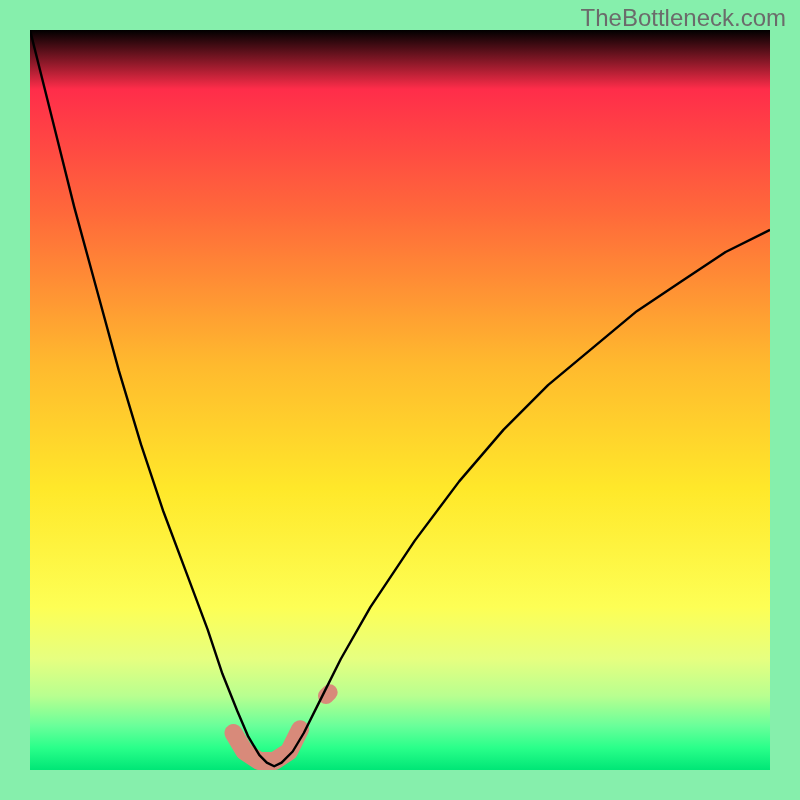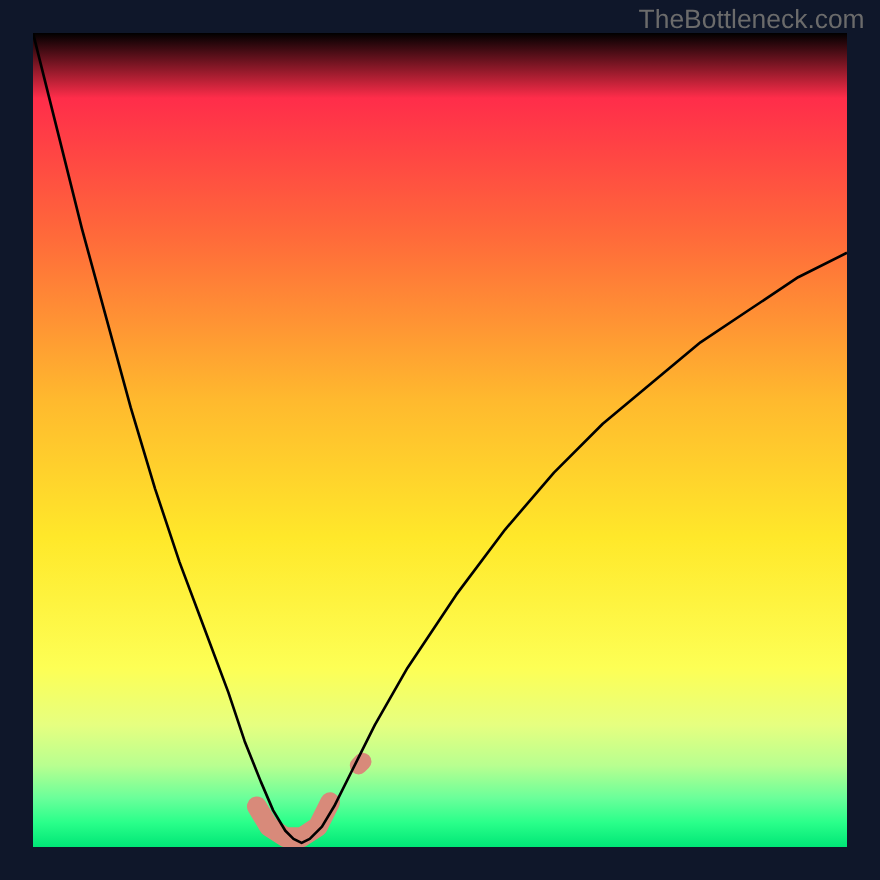"TheBottleneck.com" .frame { background: #0f172a -> #86efac }
